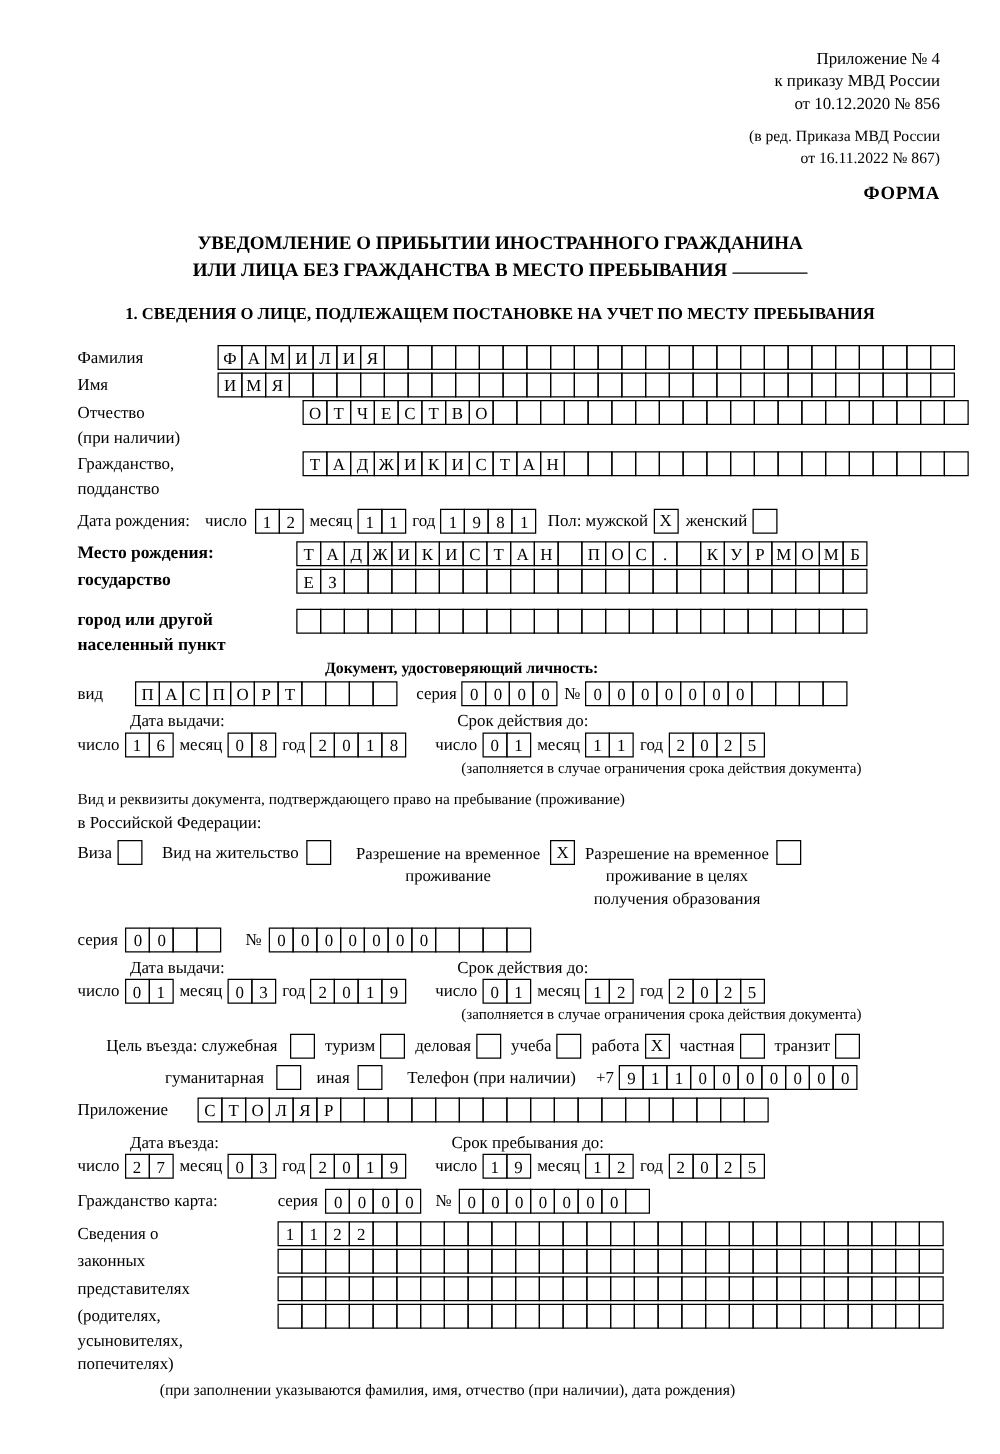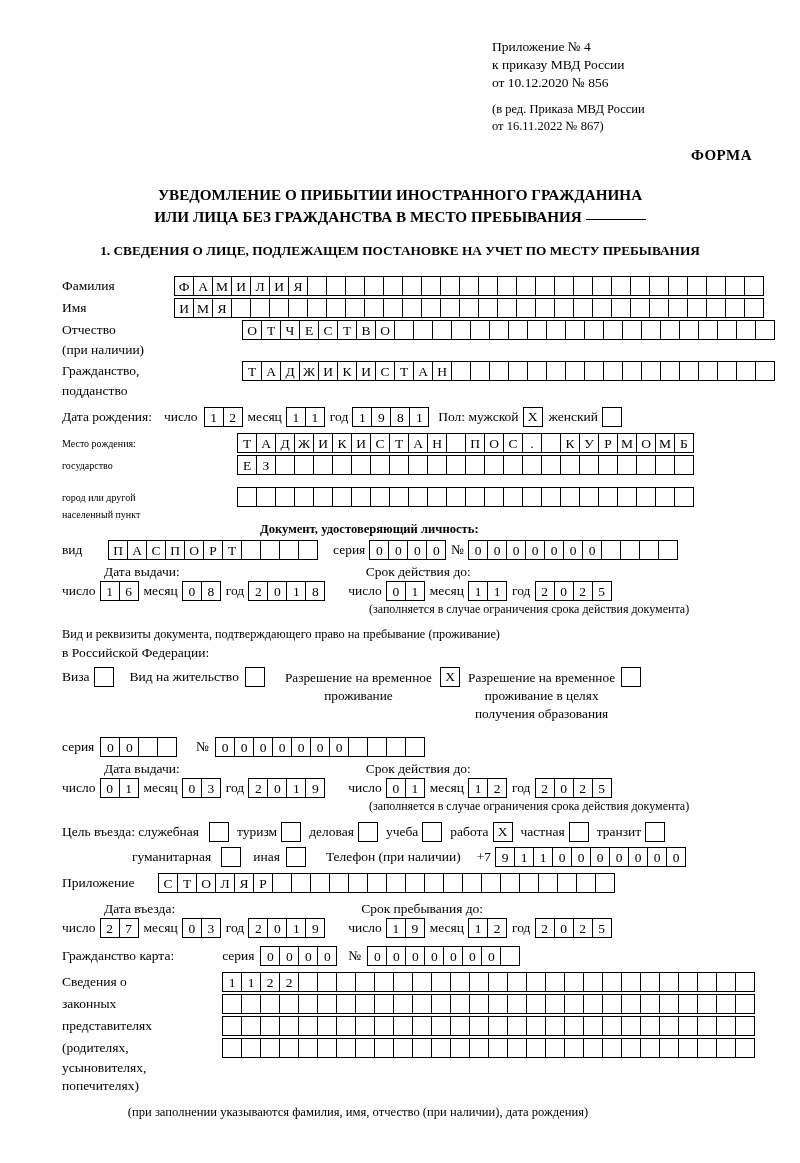"Приложение № 4" .header-block { text-align: left -> right }
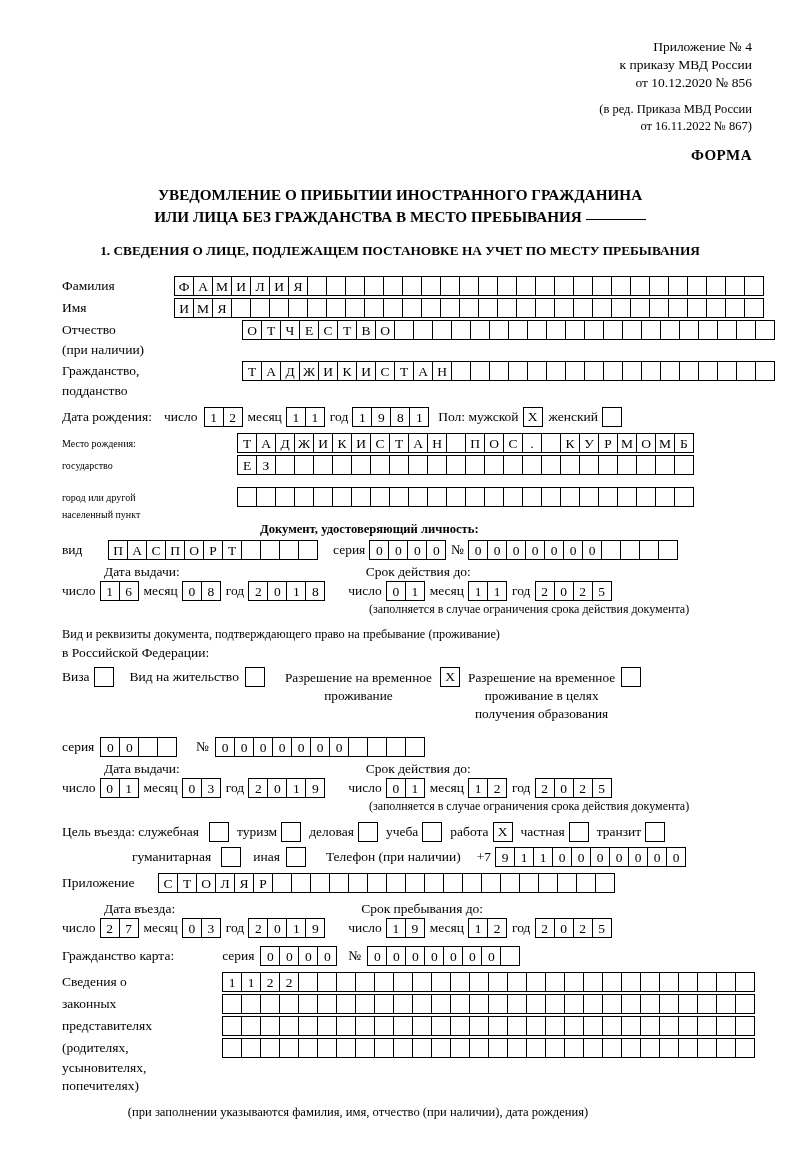"Место рождения:" .col-left-w { font-size: 10px -> 14px; font-weight: none -> bold }
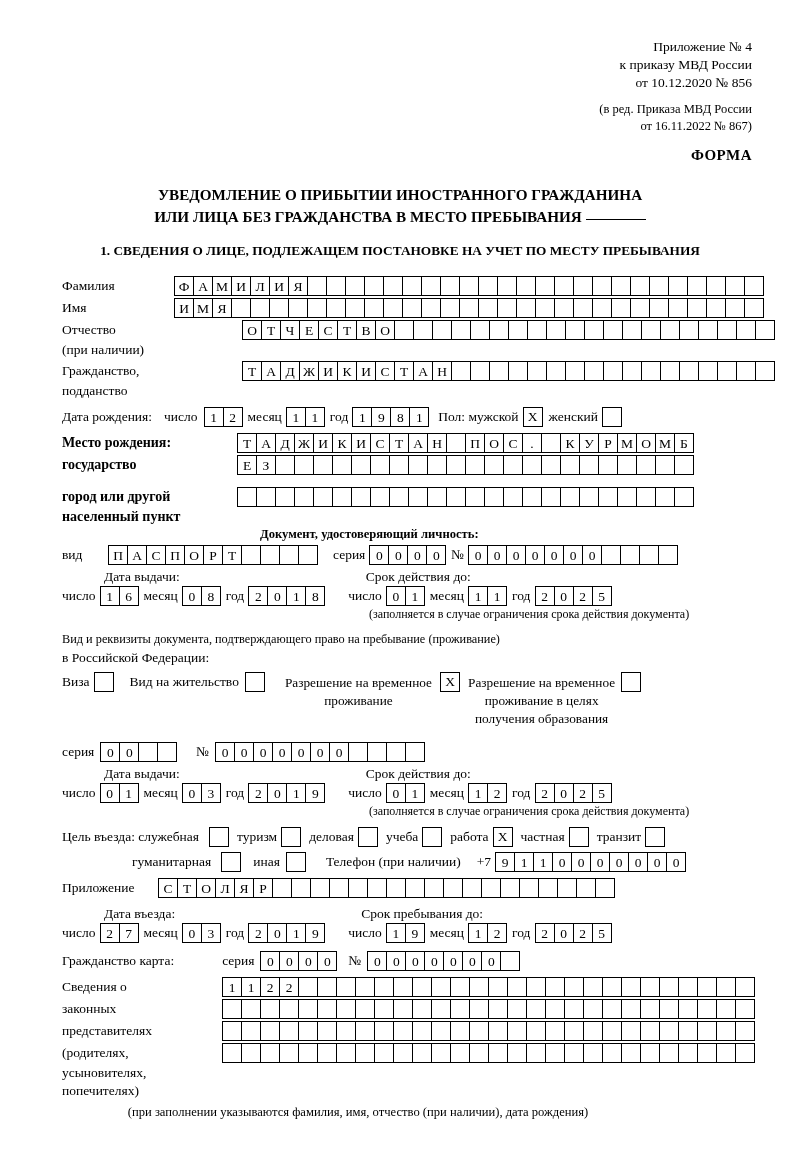"Цель въезда: служебная" div.row { padding-left: 62px -> 85px }
